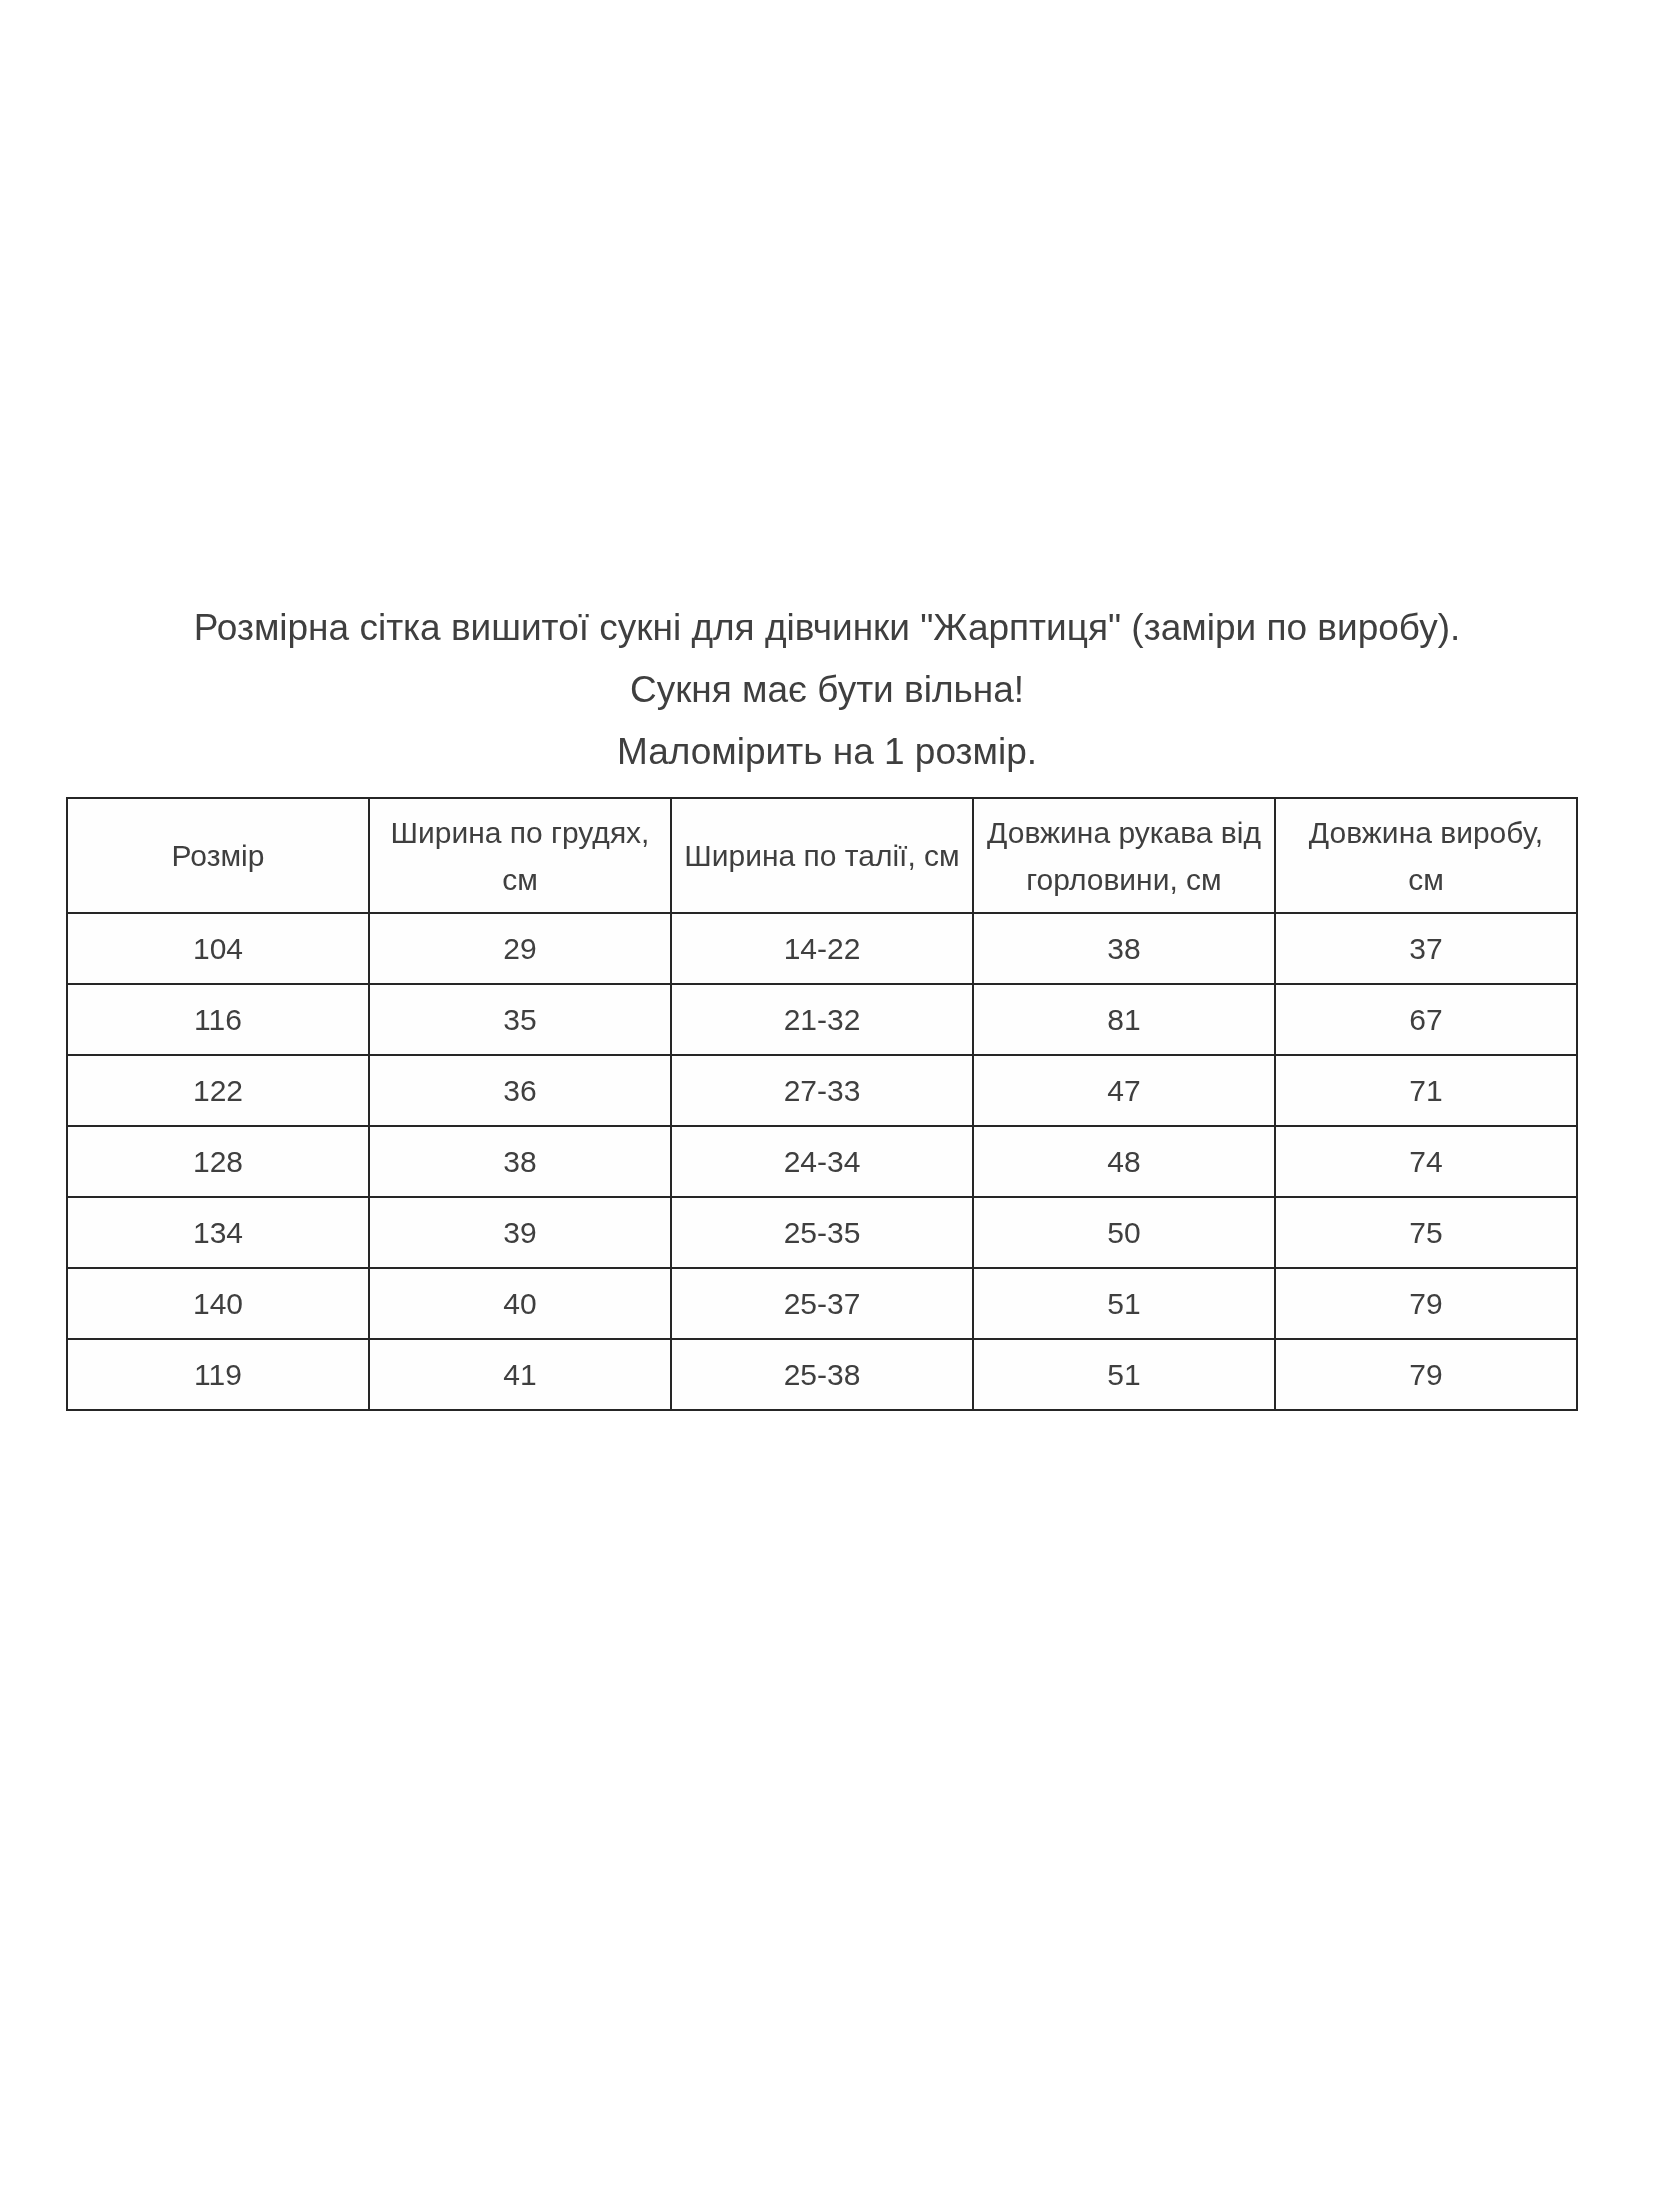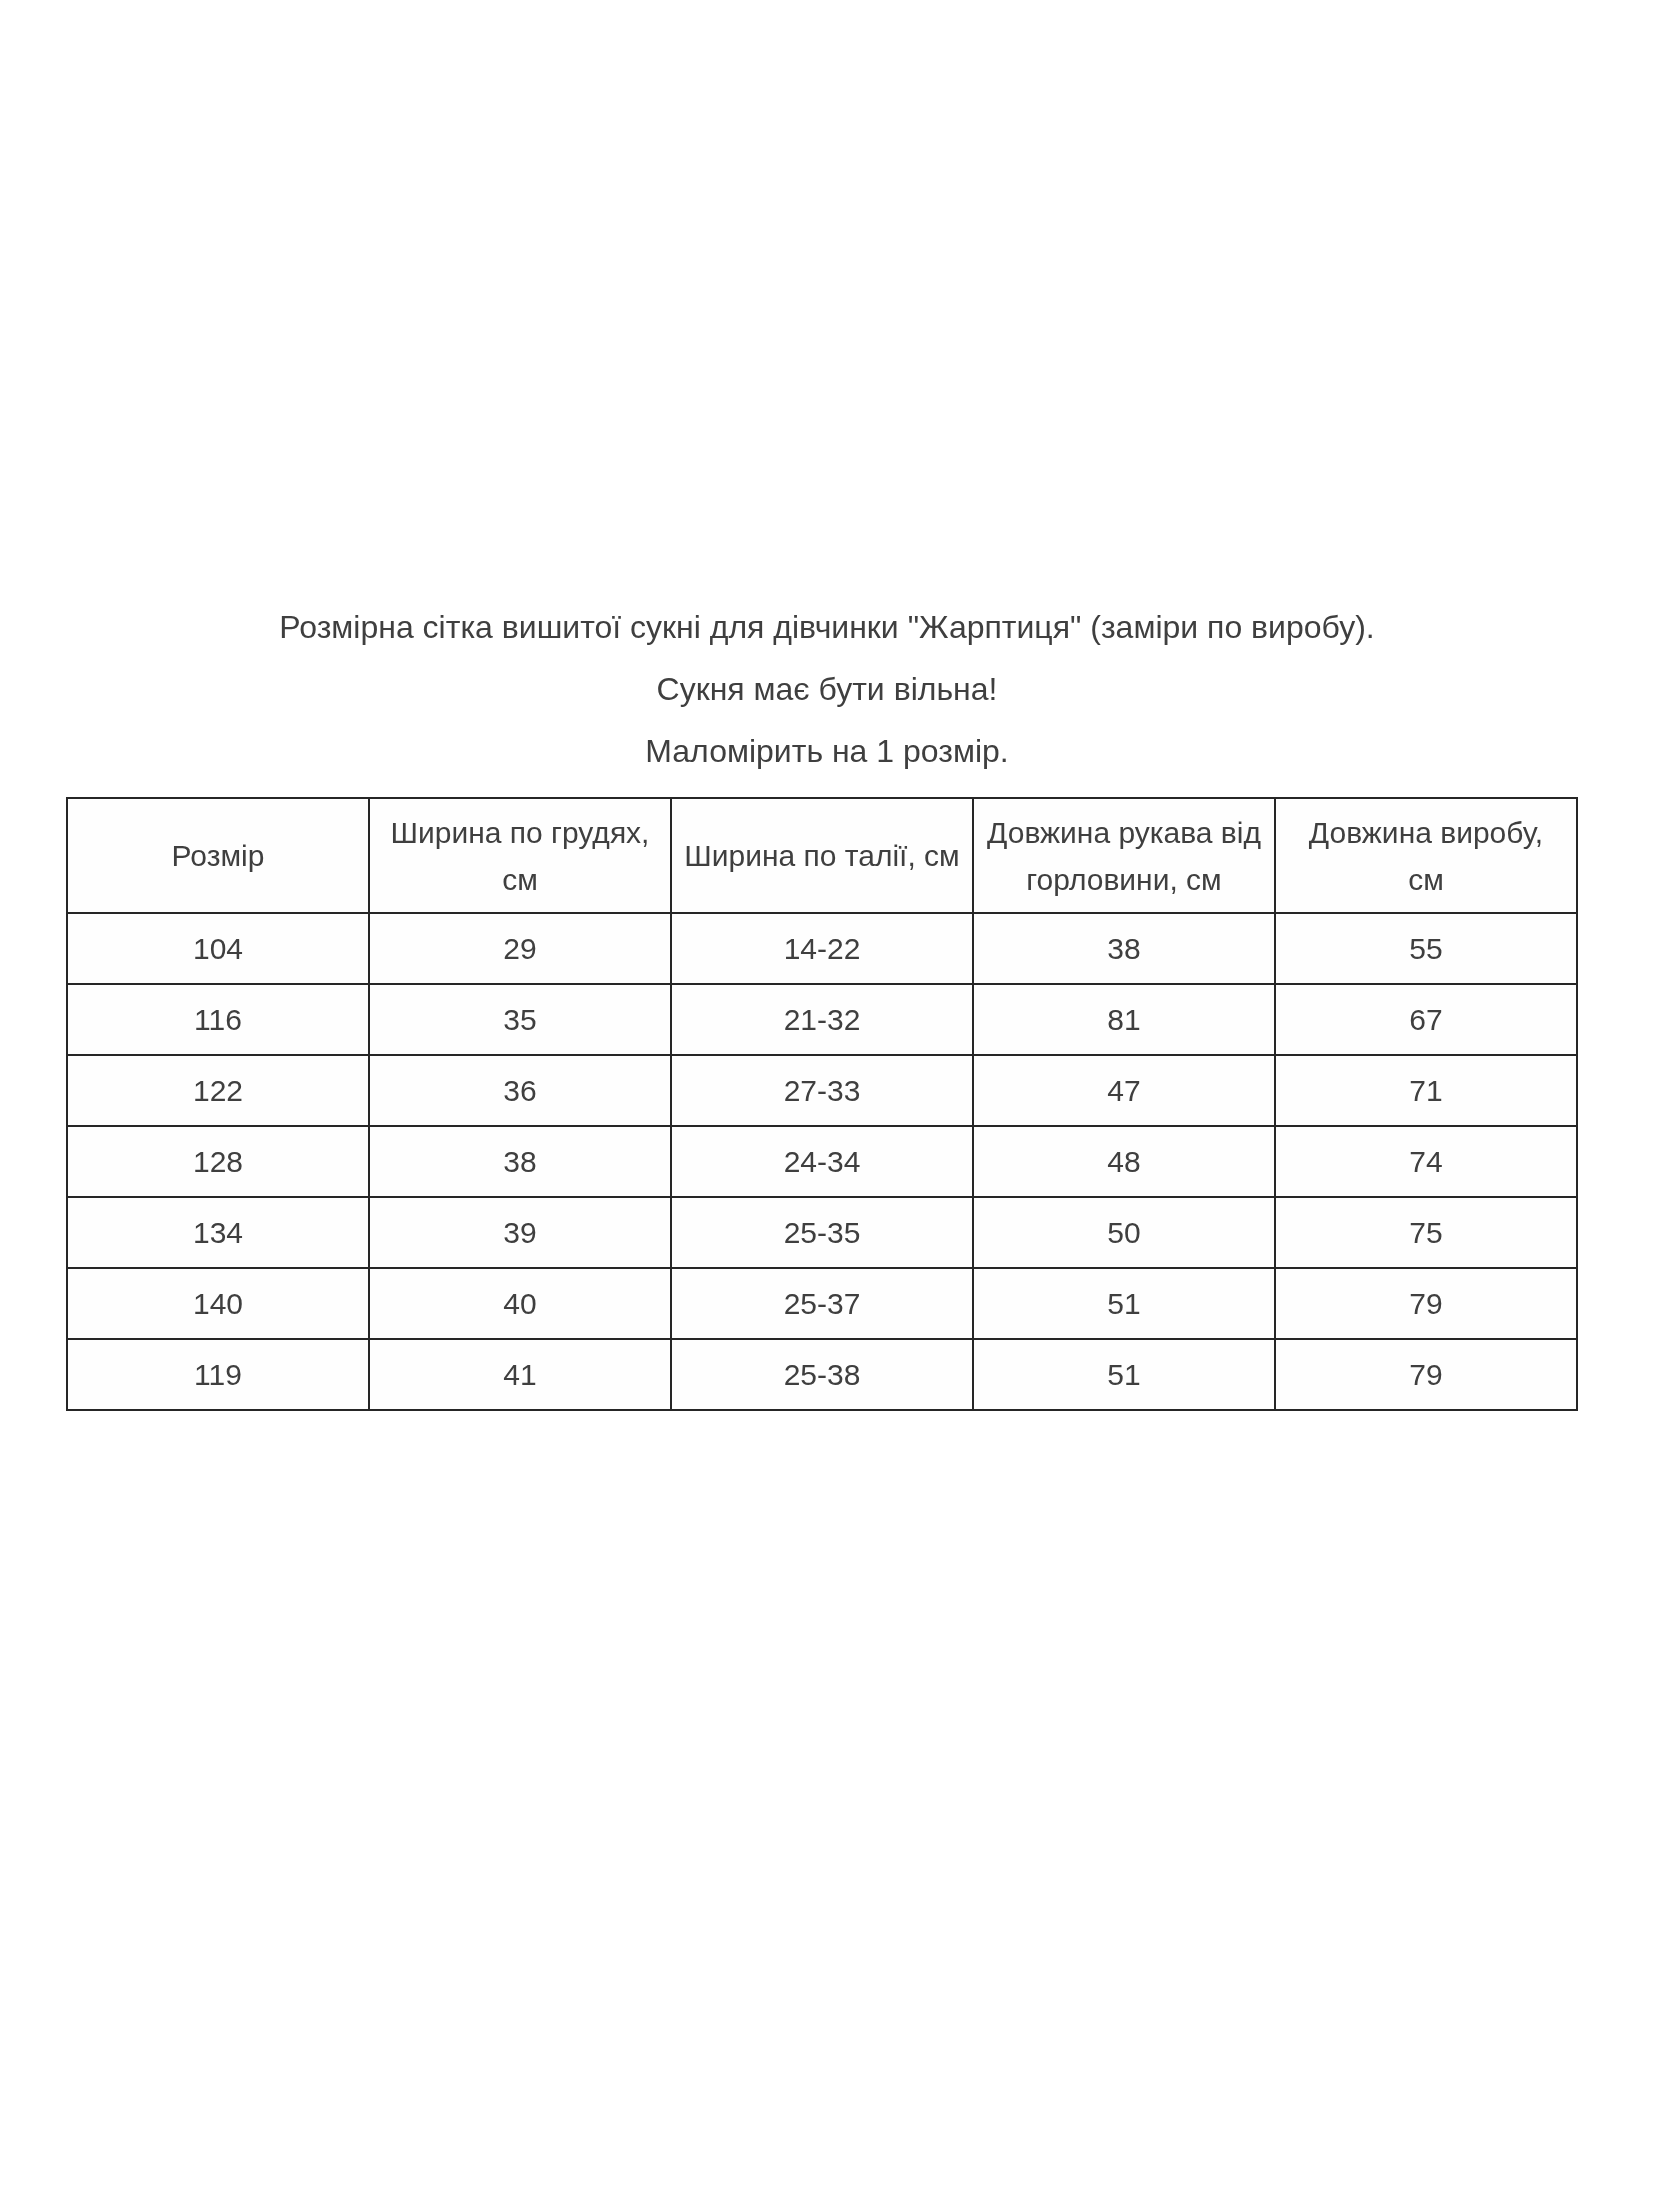"Розмірна сітка вишитої сукні для" .titles p { font-size: 32px -> 37px }
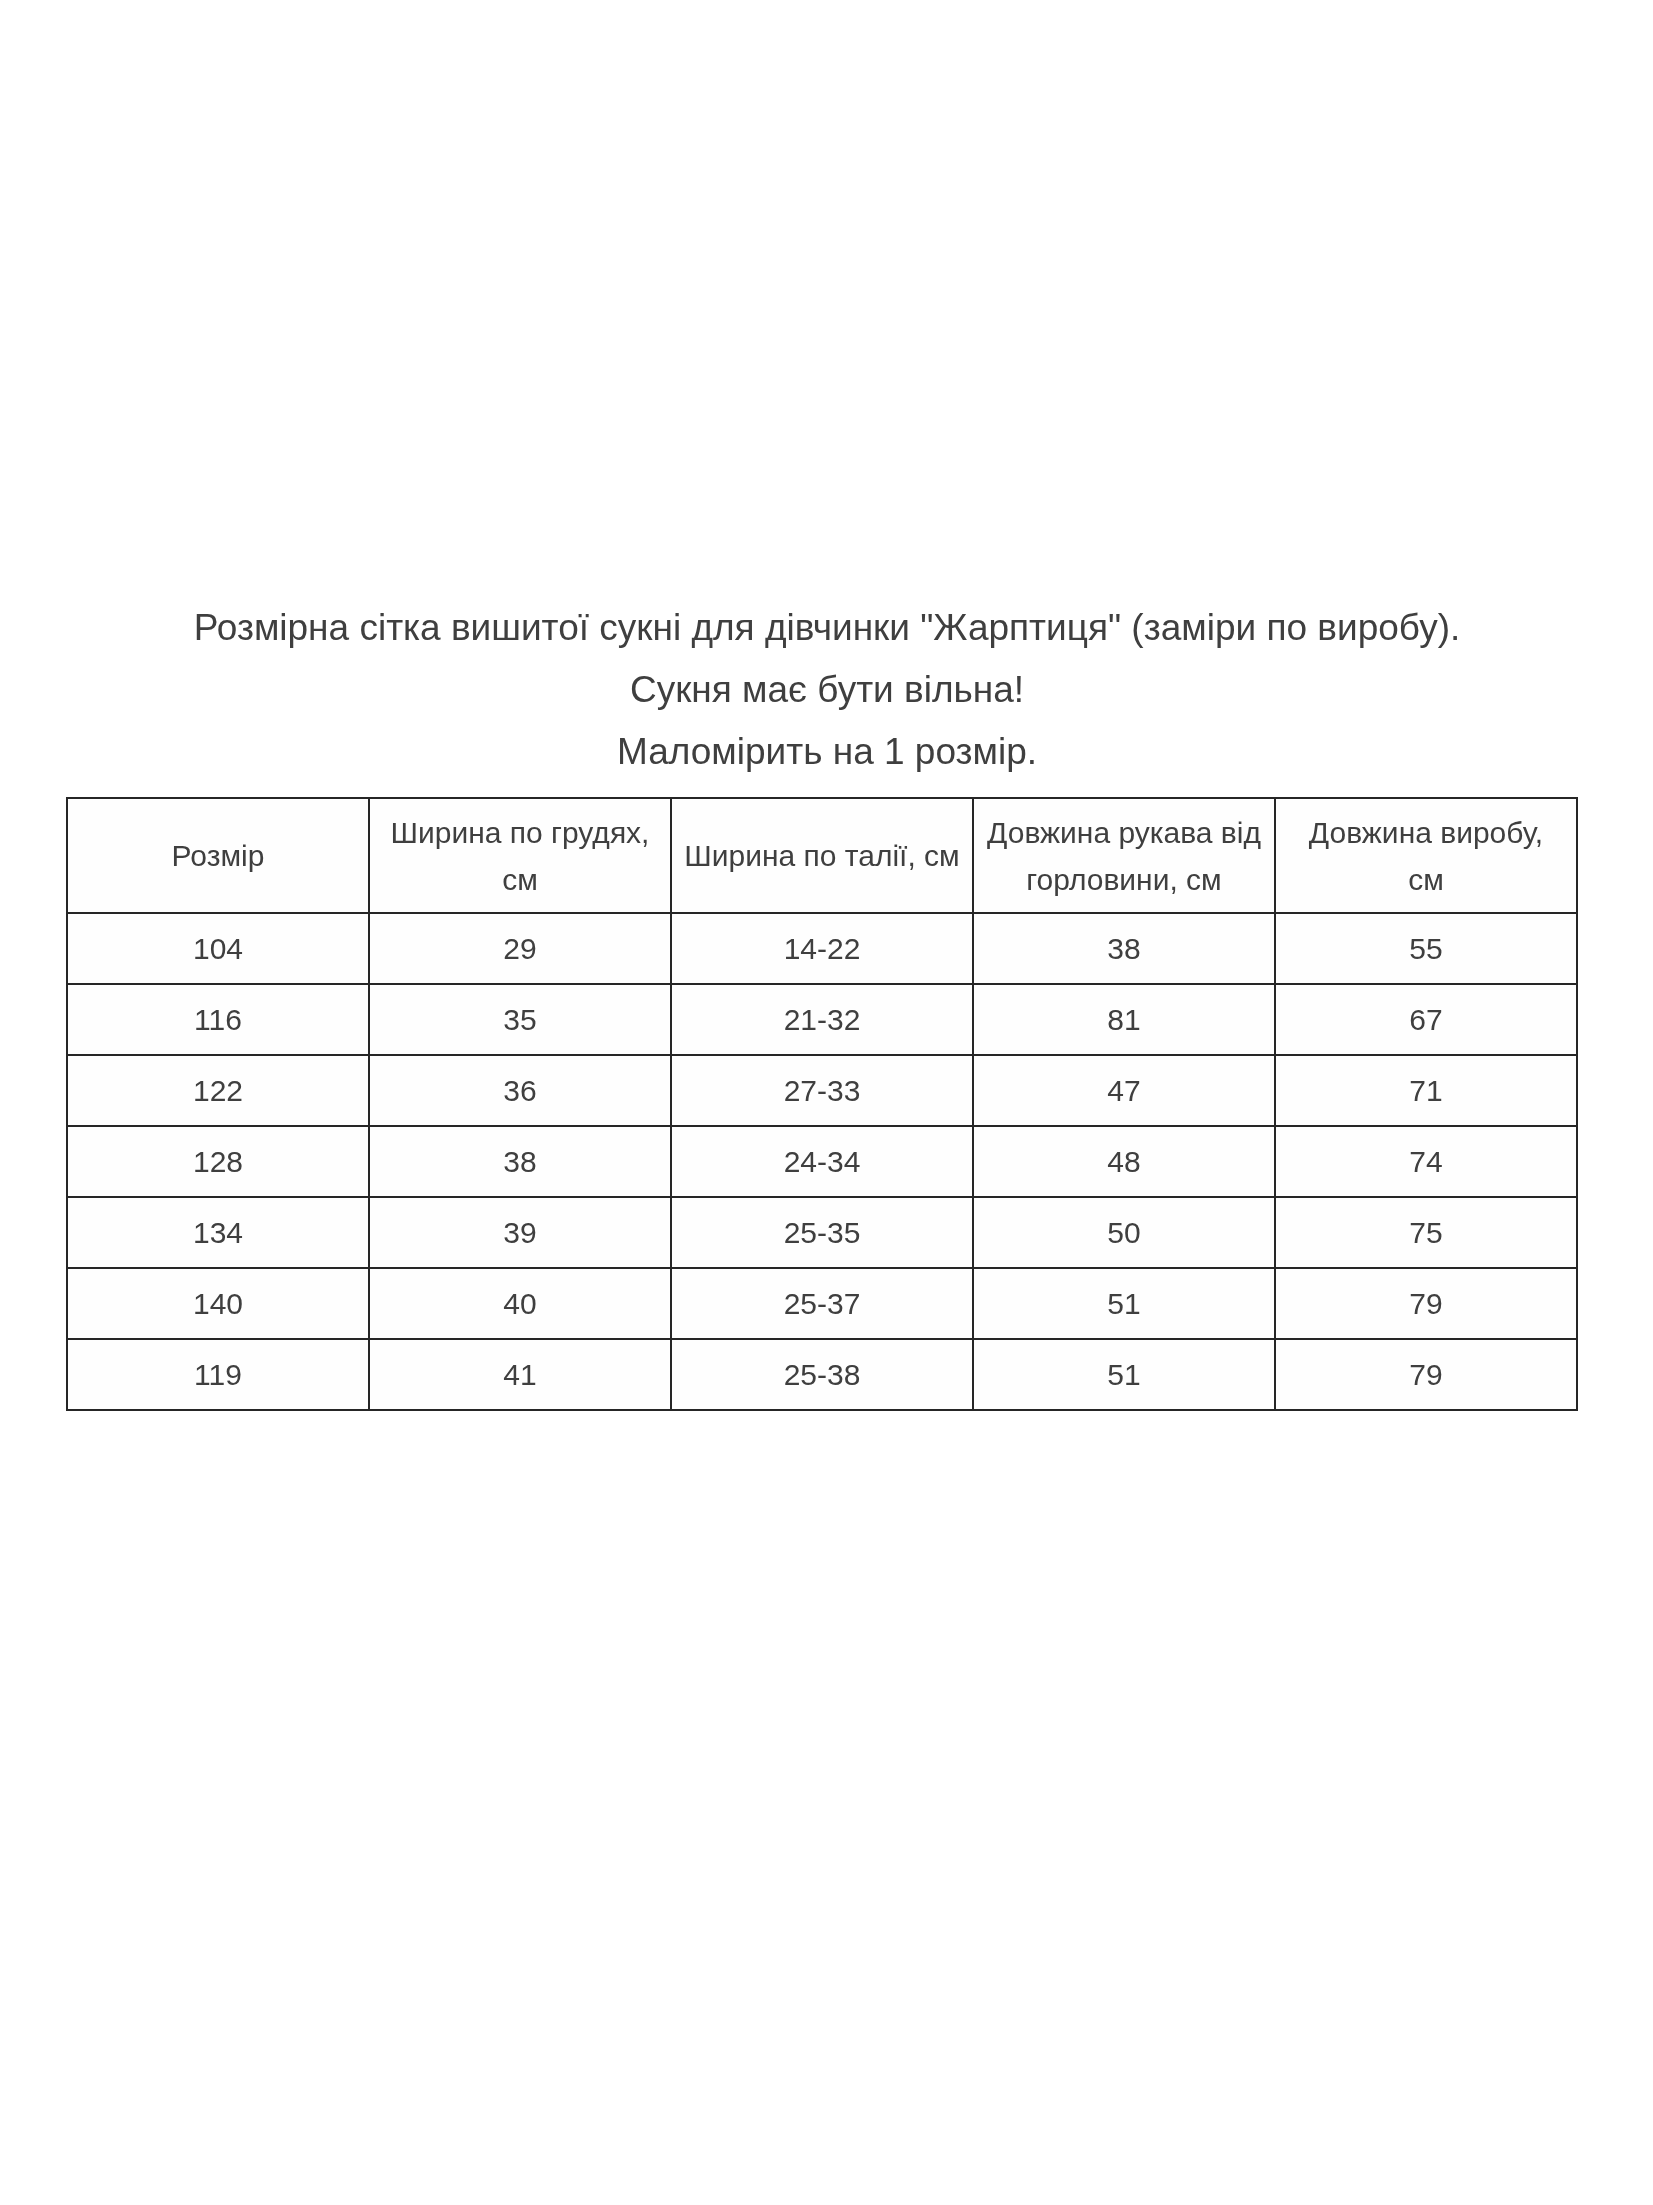"55" td { text: 55 -> 37 }
